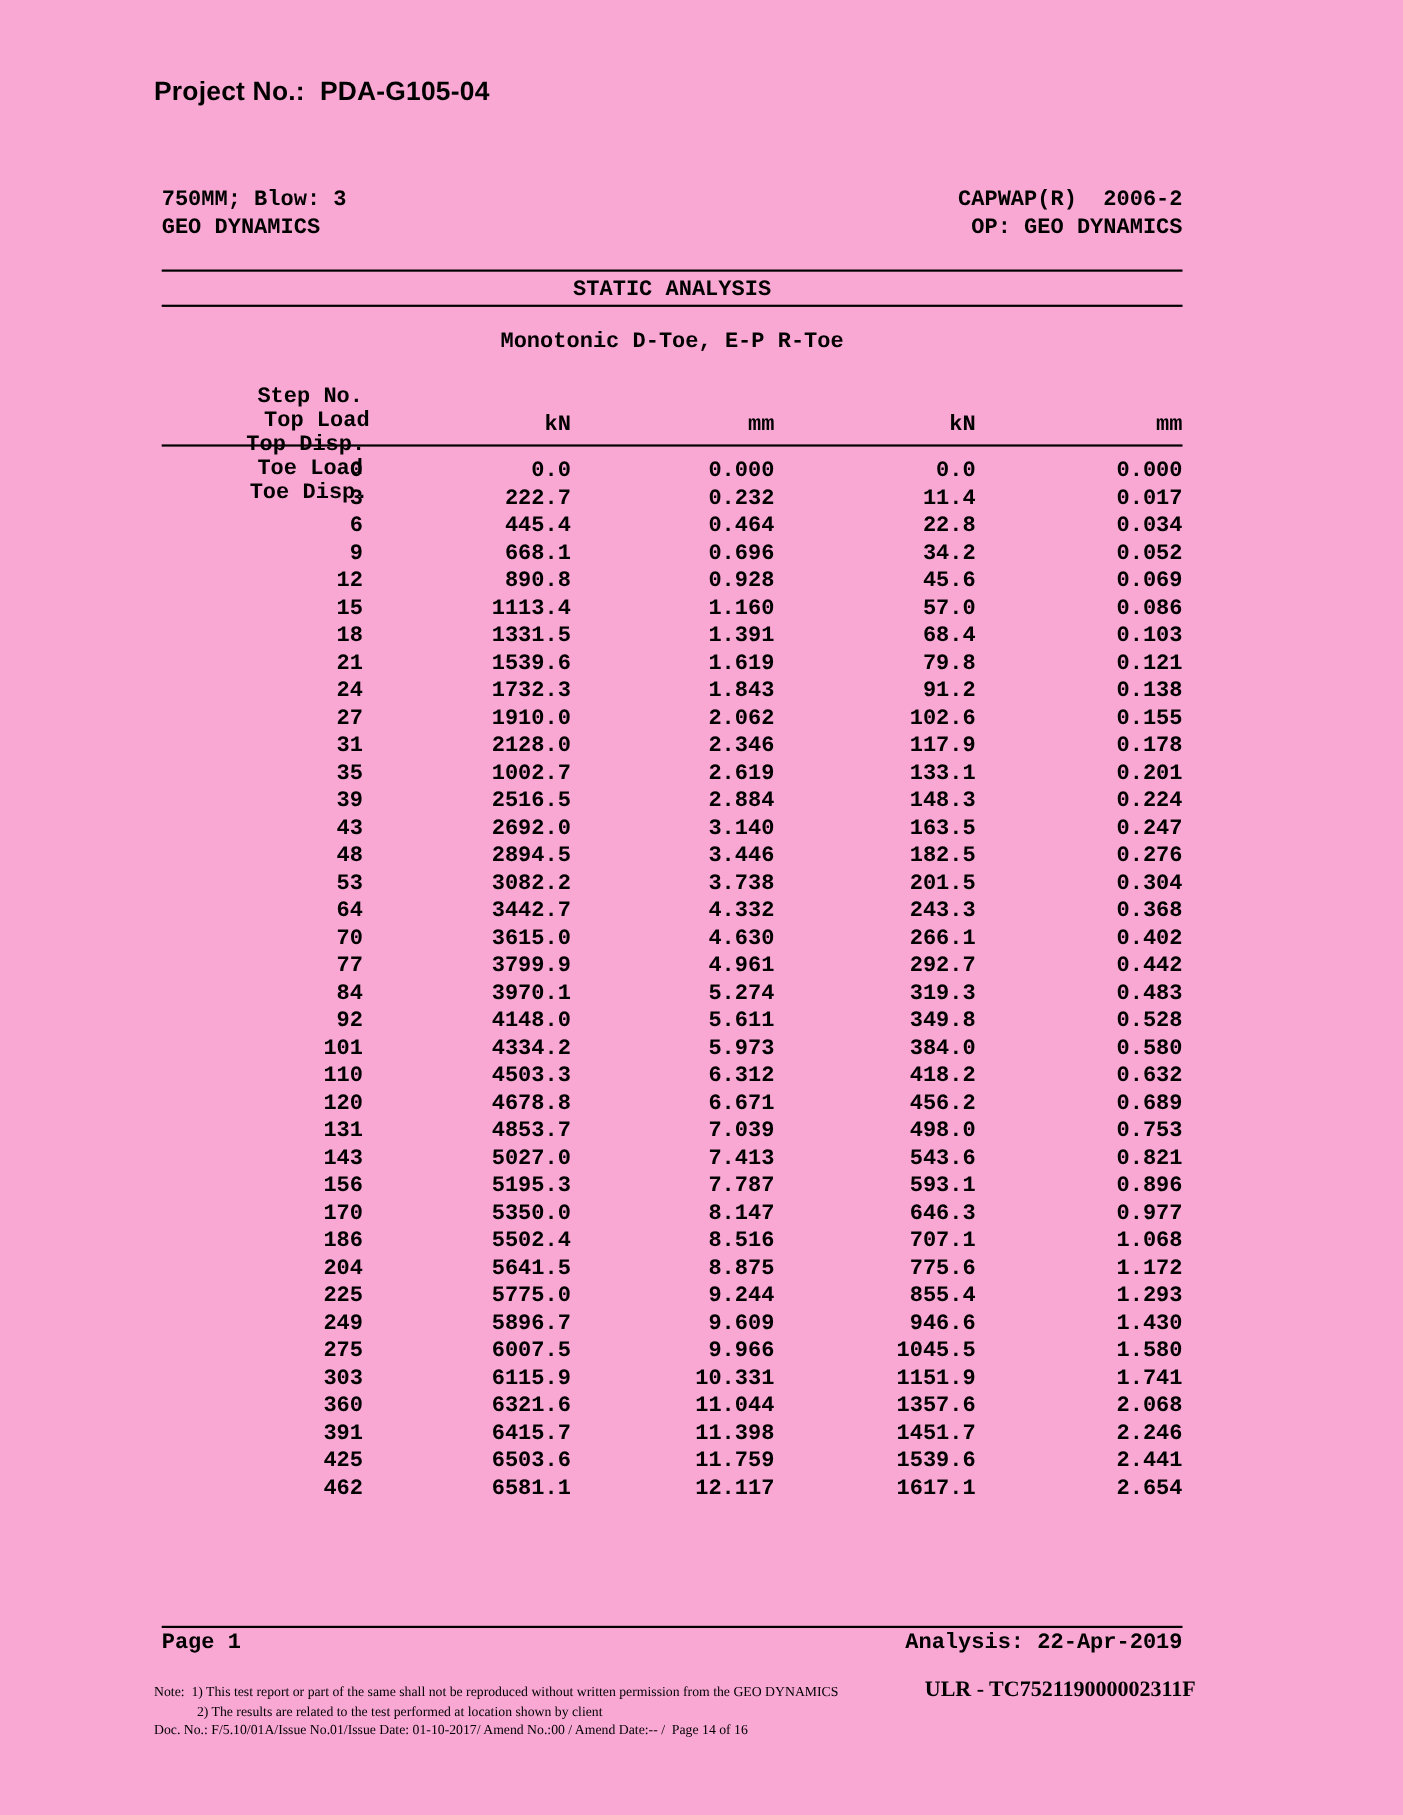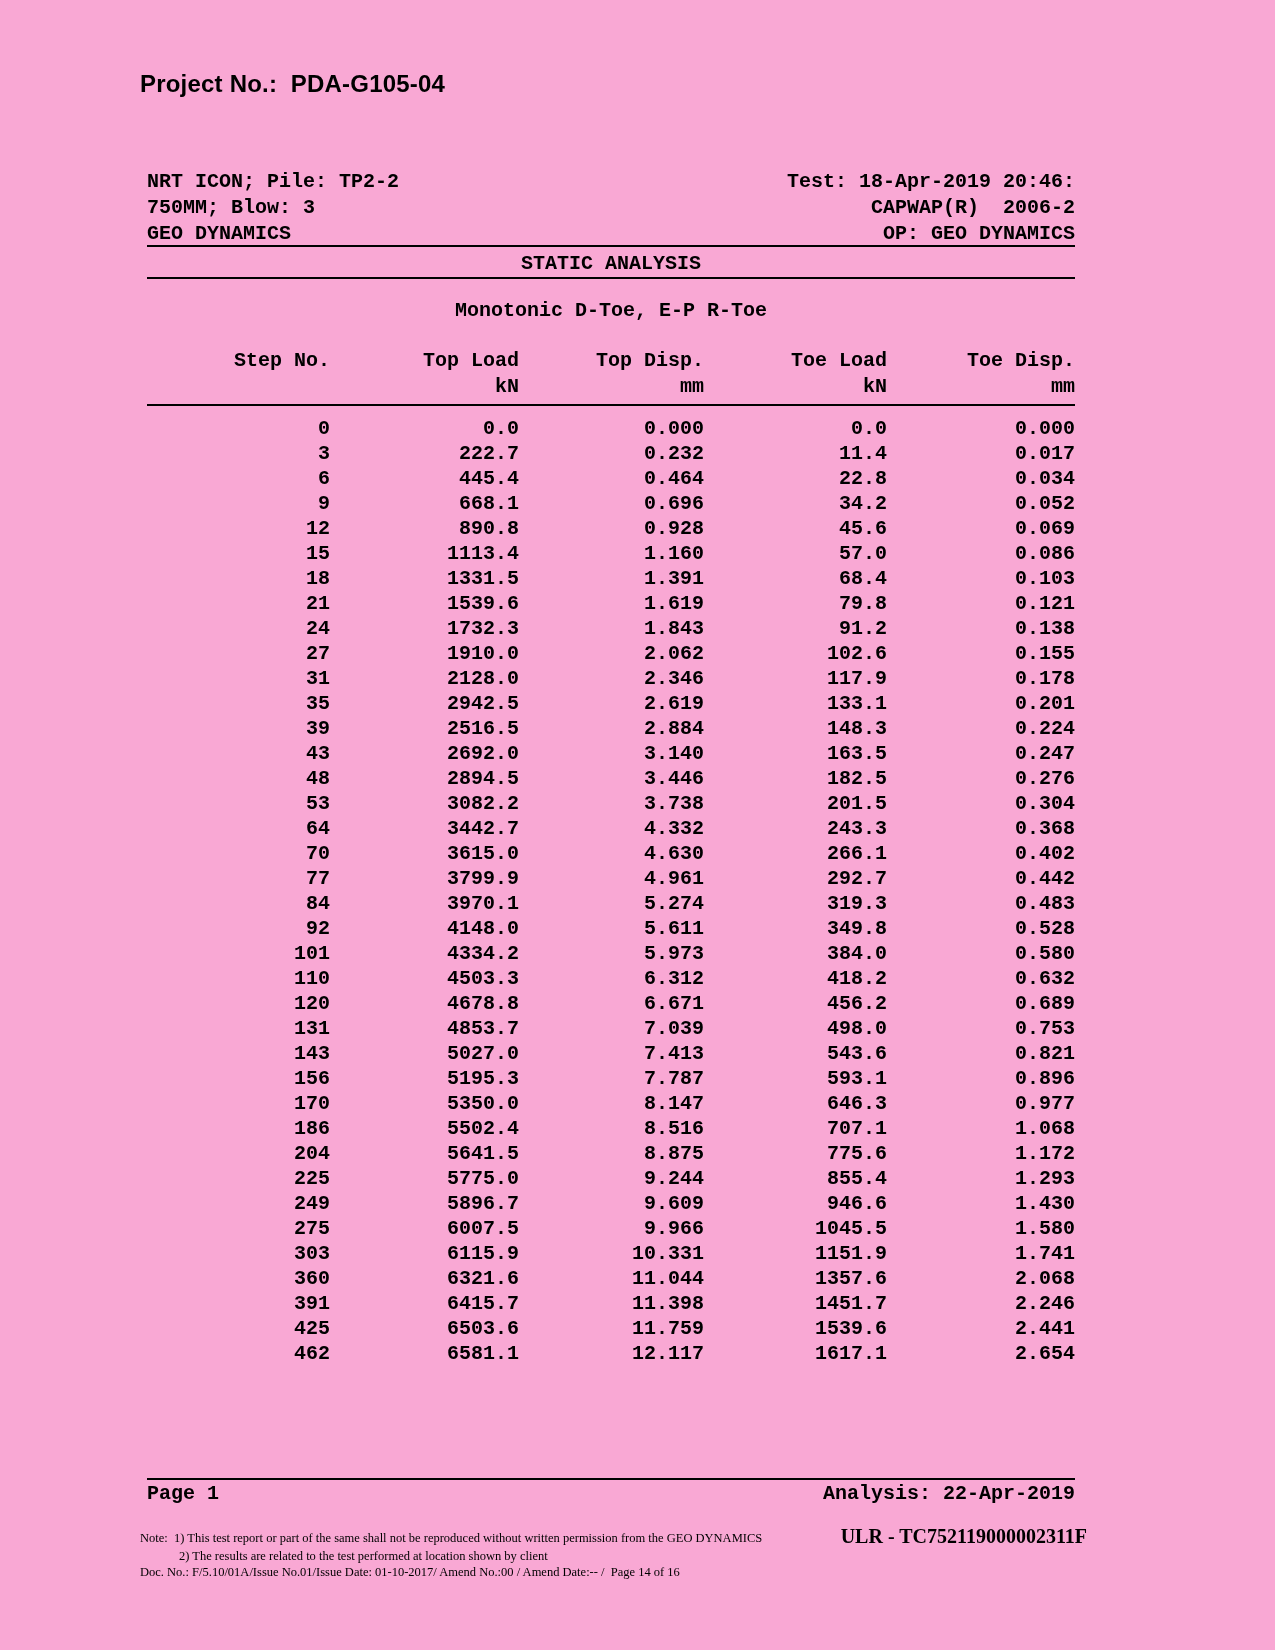"NRT ICON; Pile: TP2-2" div.hdr-line { html: <div> <span>NRT ICON; Pile: TP2-2</span> <span>Test: 18-Apr-2019 20:46:</span> </div> -> none }
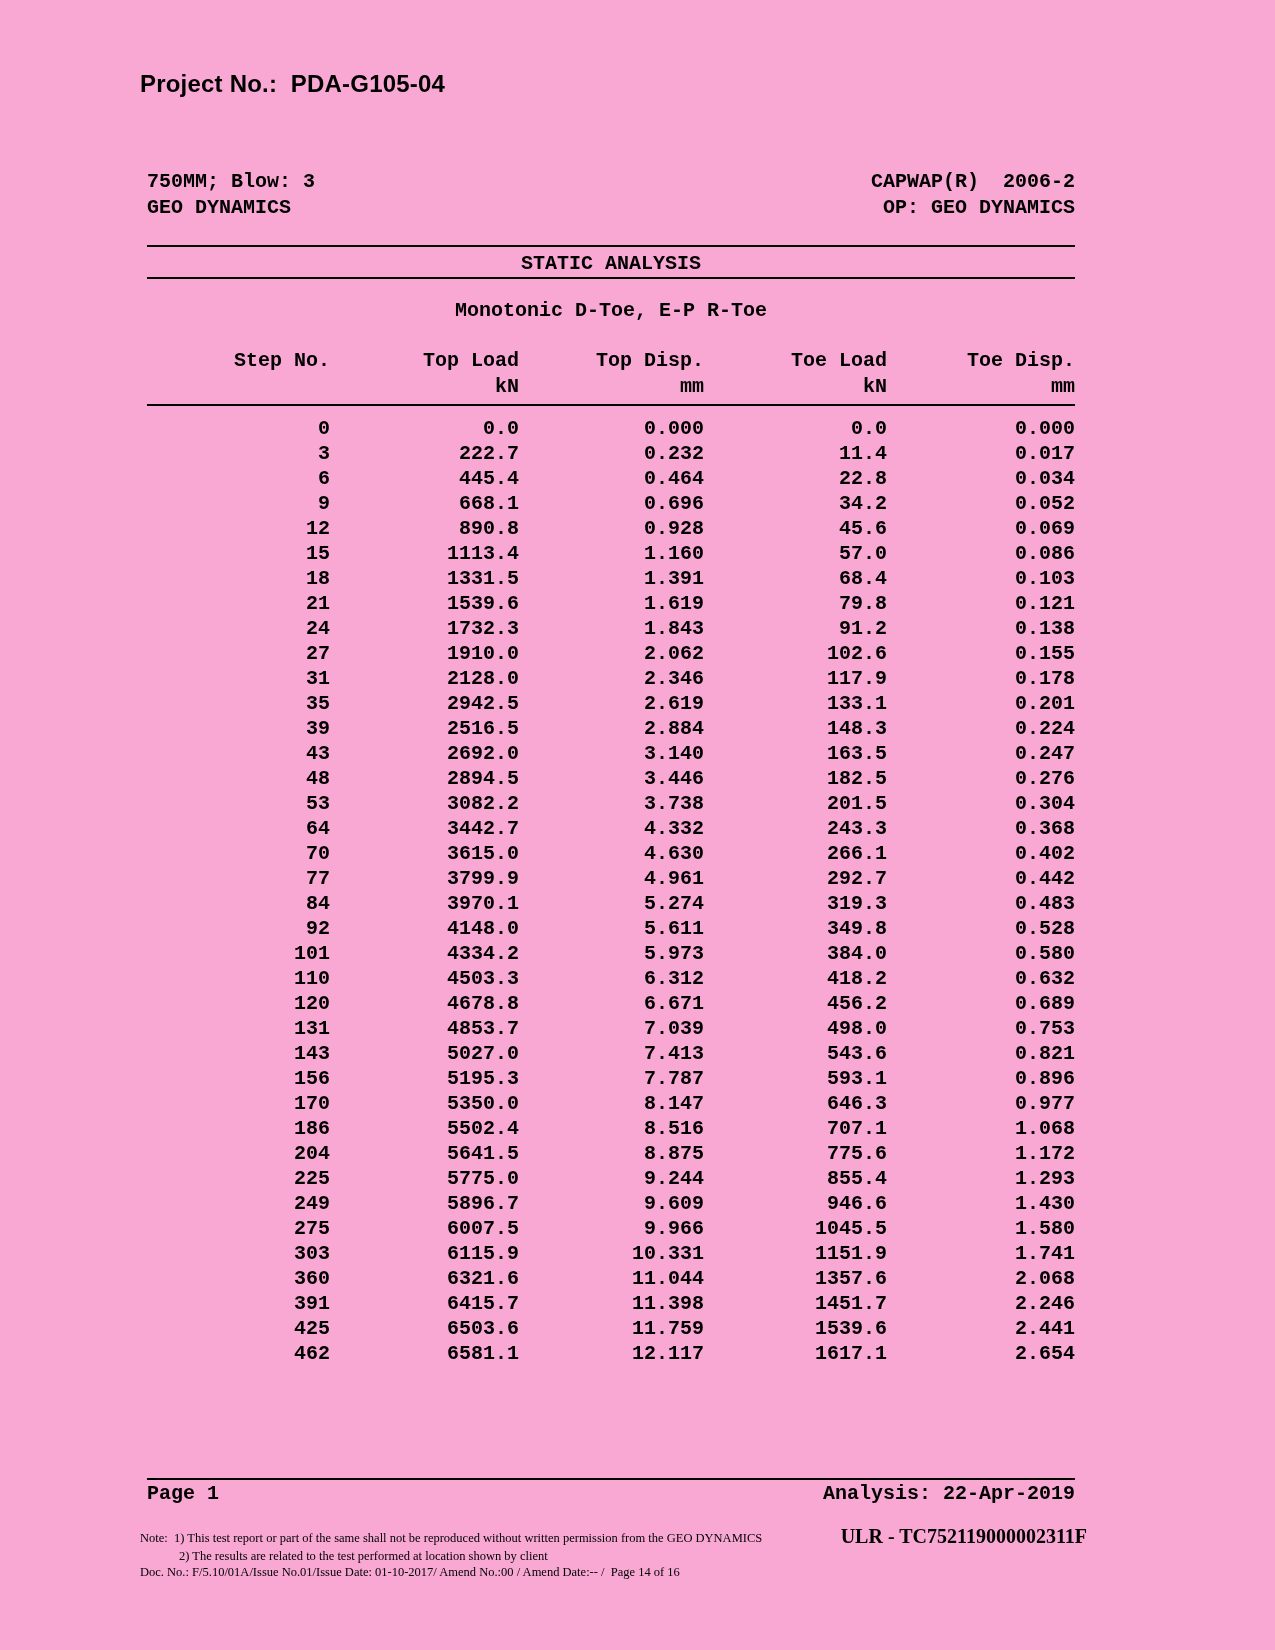"Step No." .col-headers { flex-direction: none -> column }
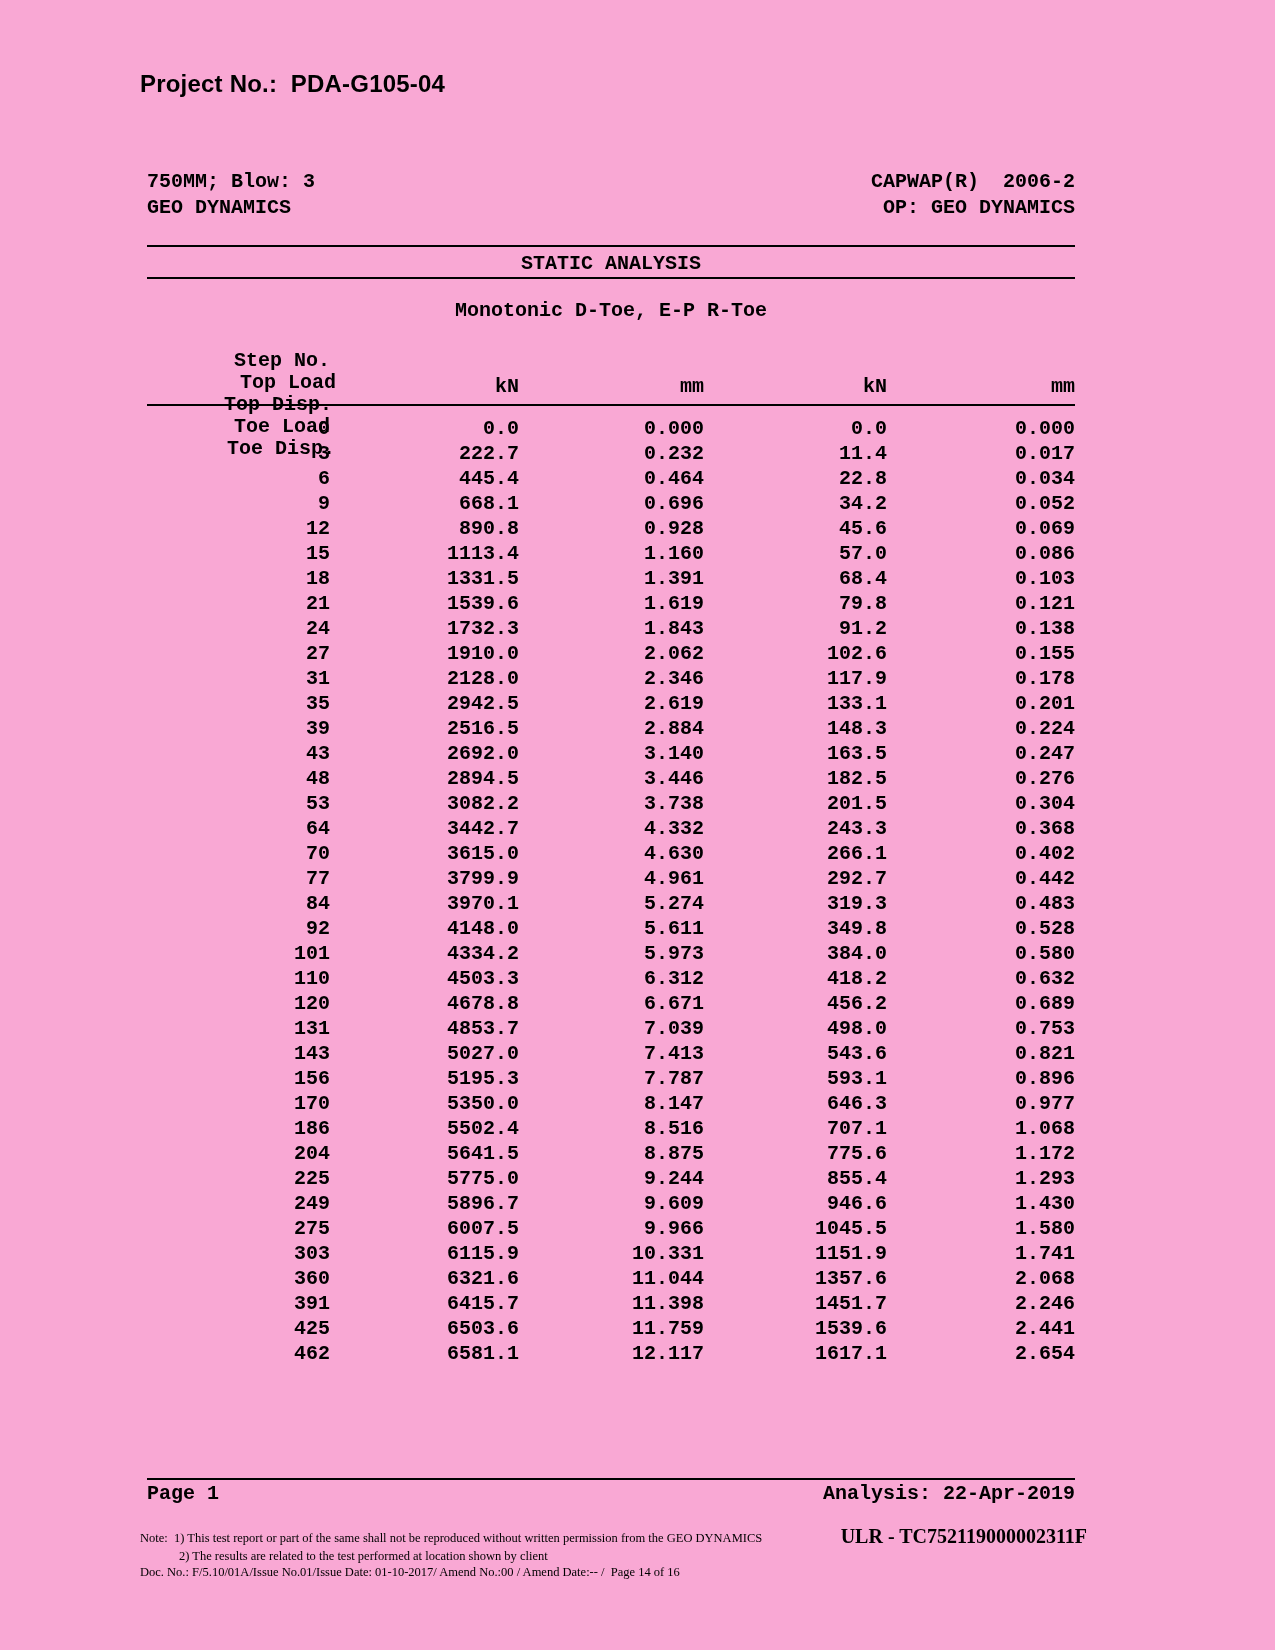"2942.5" span.c { text: 2942.5 -> 1002.7 }
